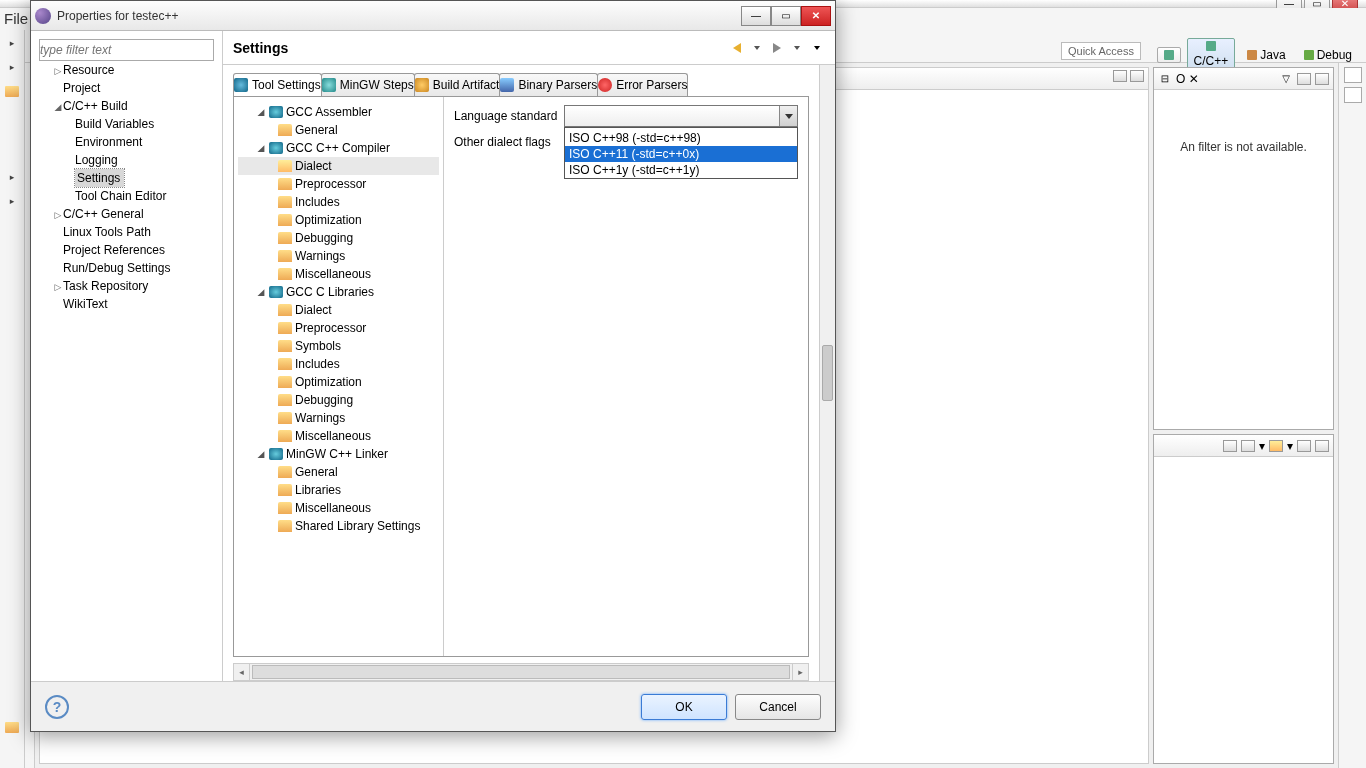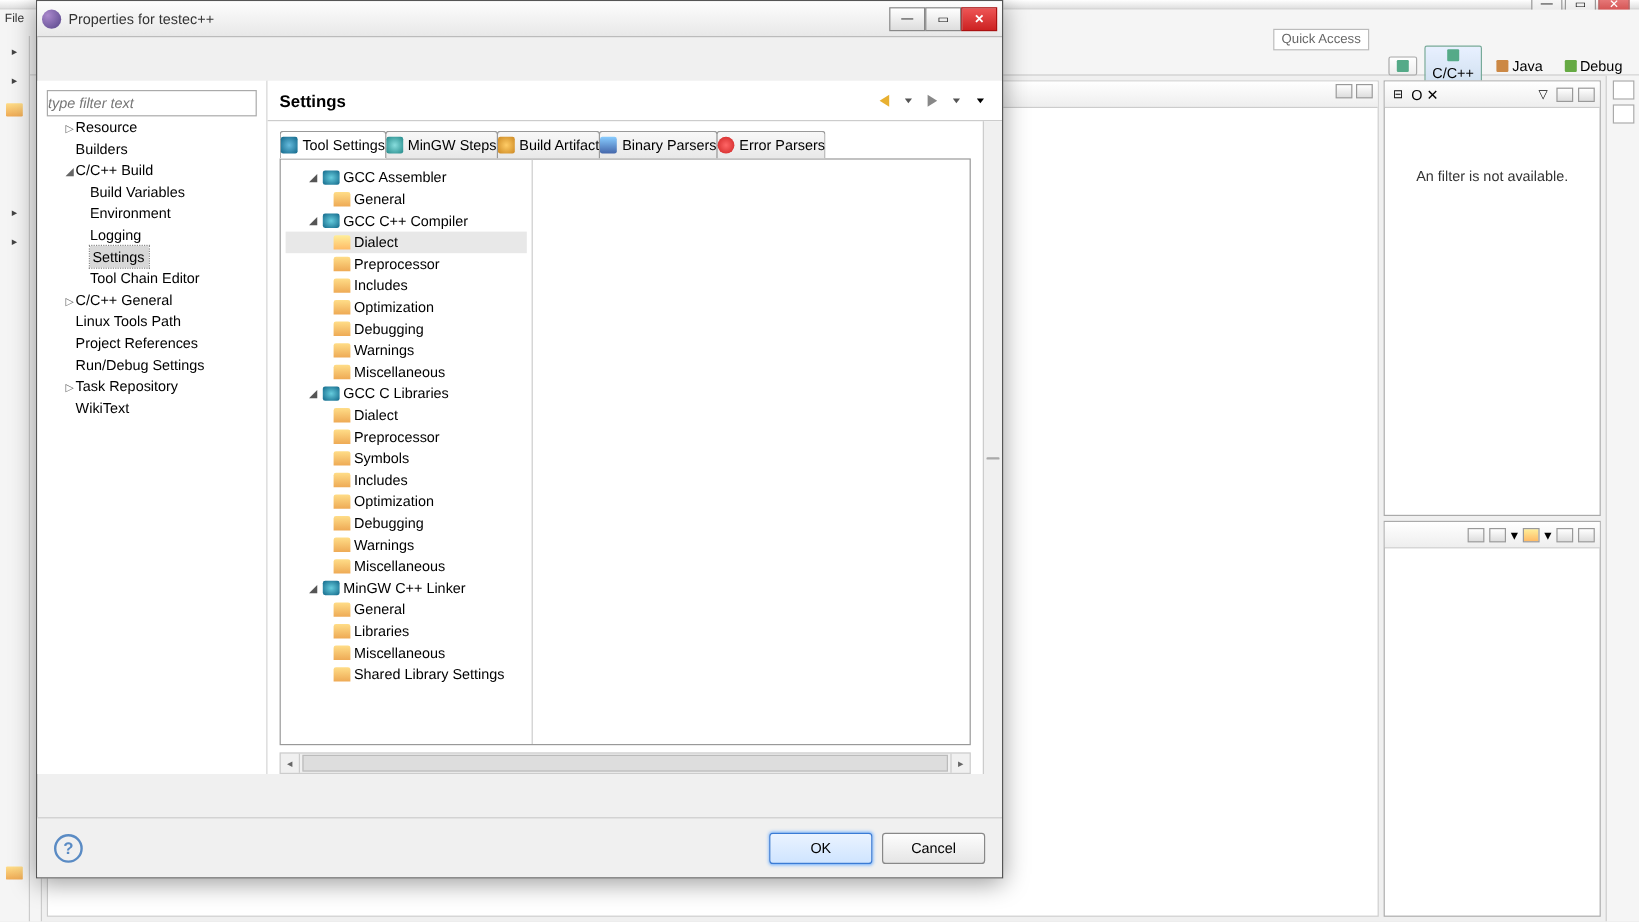"File" div { font-size: 10px -> 15px }
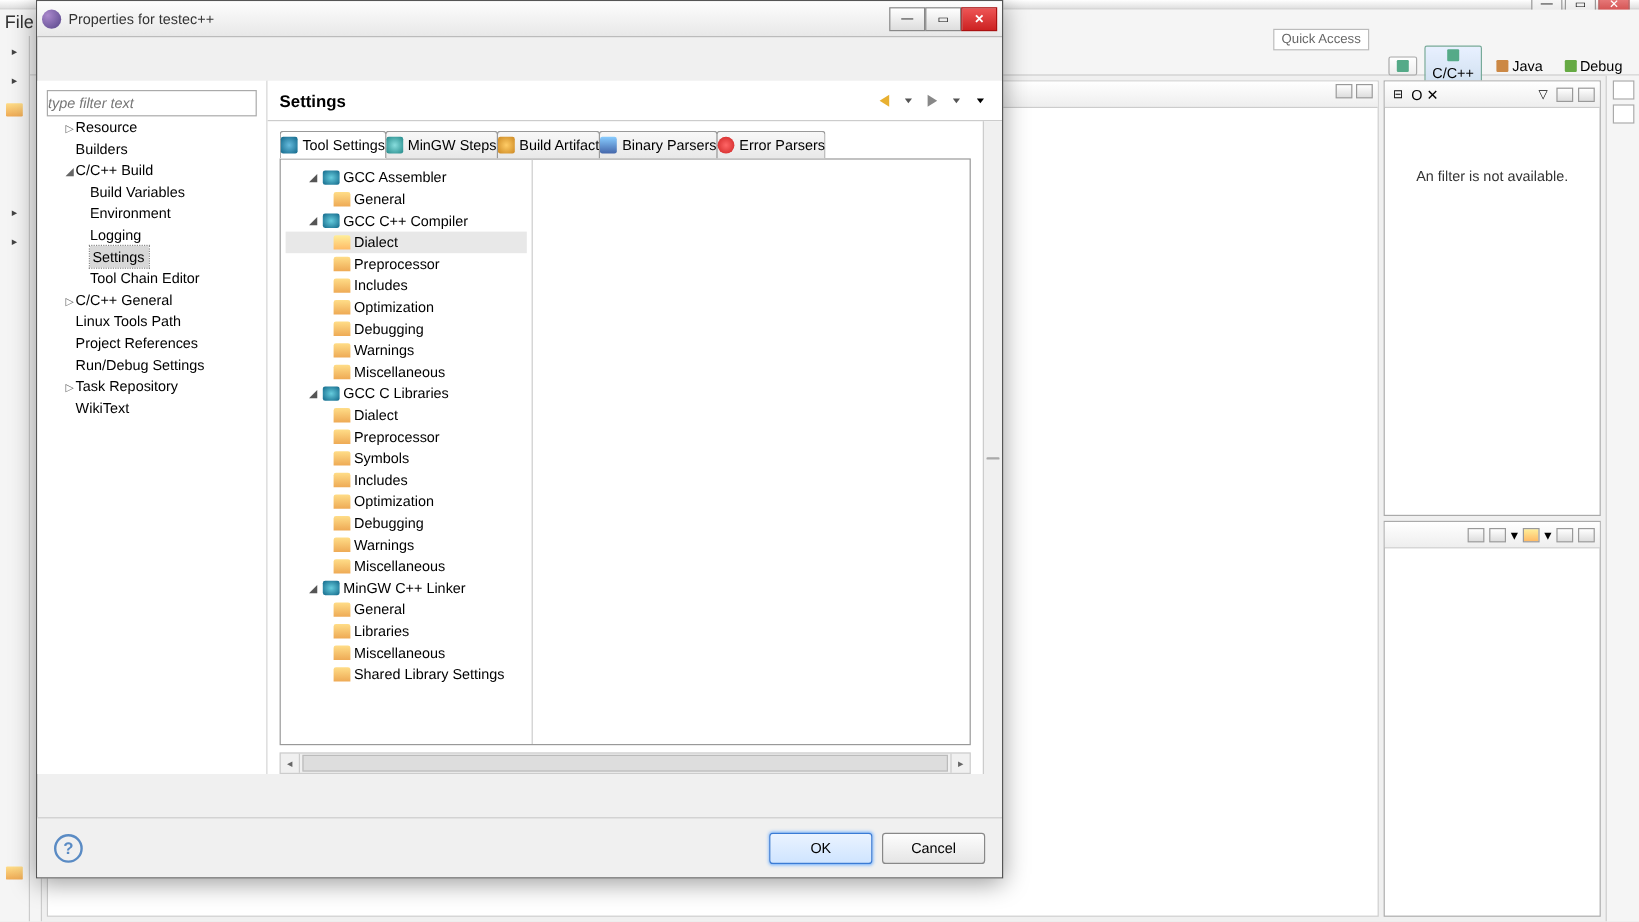"Properties for testec++" .dialog { gap: 36px -> none }
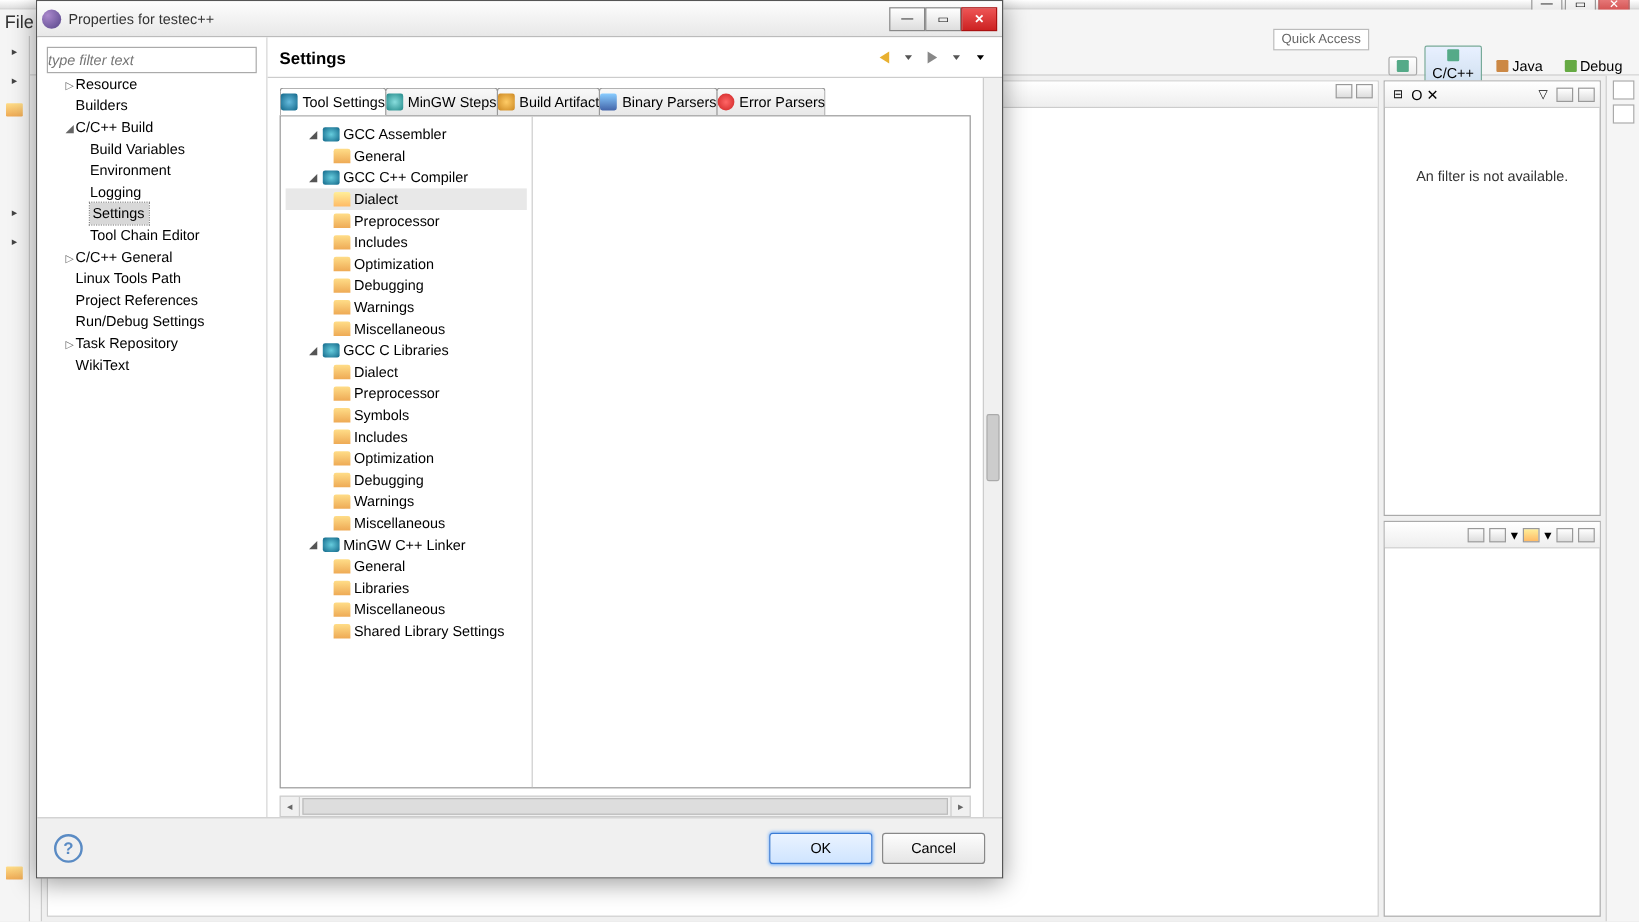"Quick Access" .quick-access { top: 16px -> 34px }
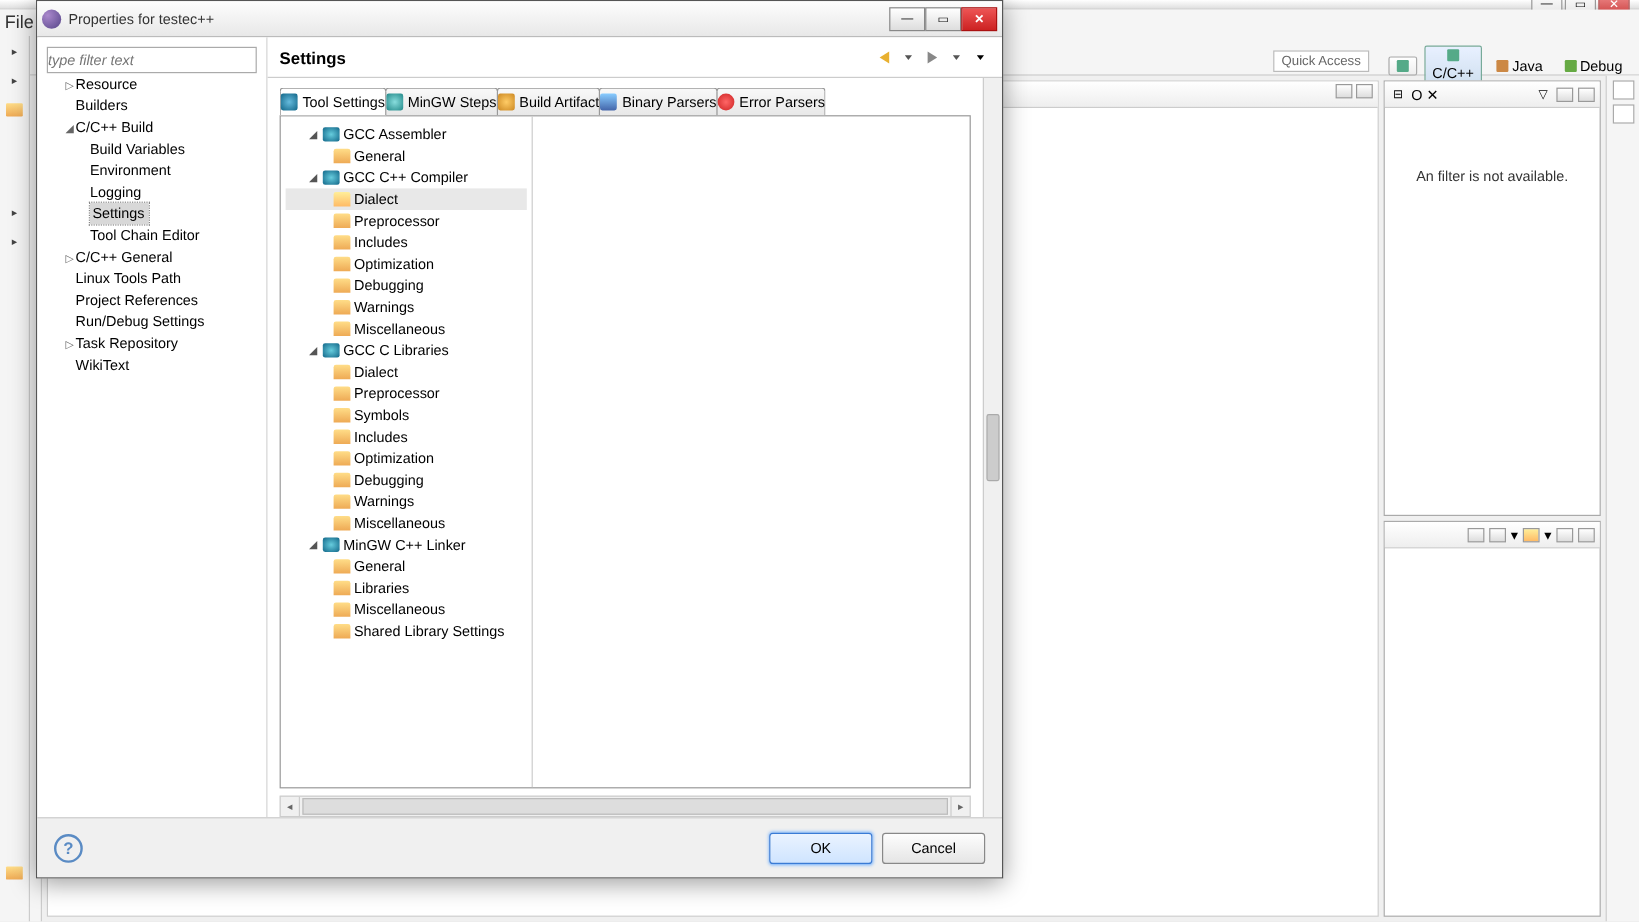"Builders" span { text: Builders -> Project }
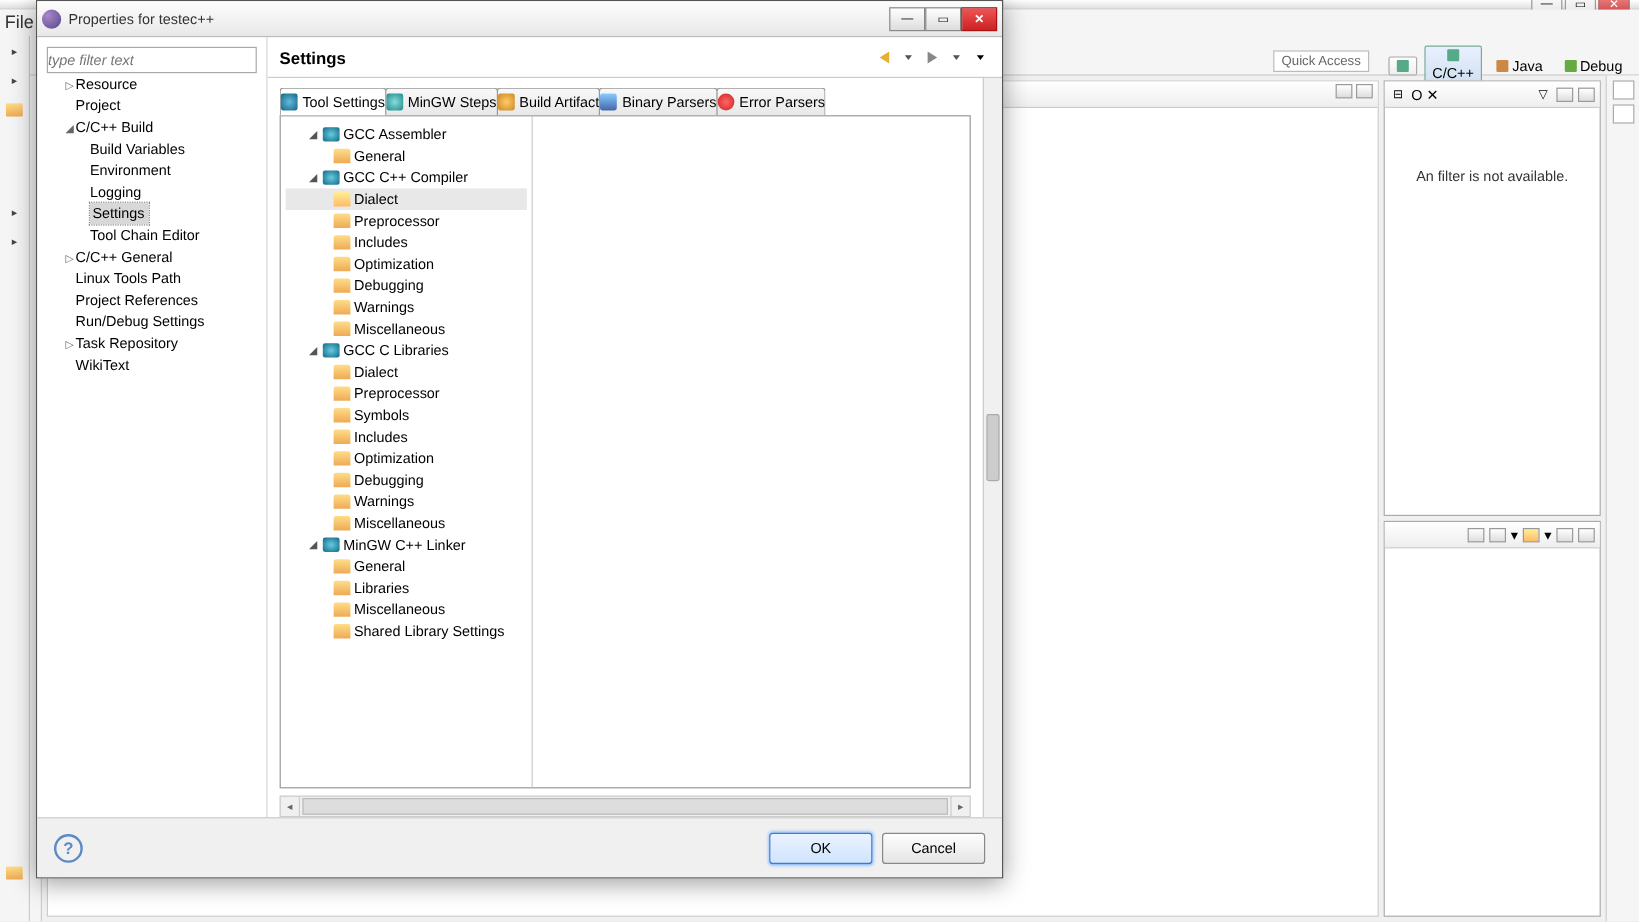"Language standard" div.form-area { html: none -> <div> <div> <label>Language standard</label> <div> <div></div> </div> </div> <div> <label>Other dialect flags</label> </div> <div> <div> </div> <div>ISO C++98 (-std=c++98)</div> <div>ISO C++11 (-std=c++0x)</div> <div>ISO C++1y (-std=c++1y)</div> </div> </div> }
